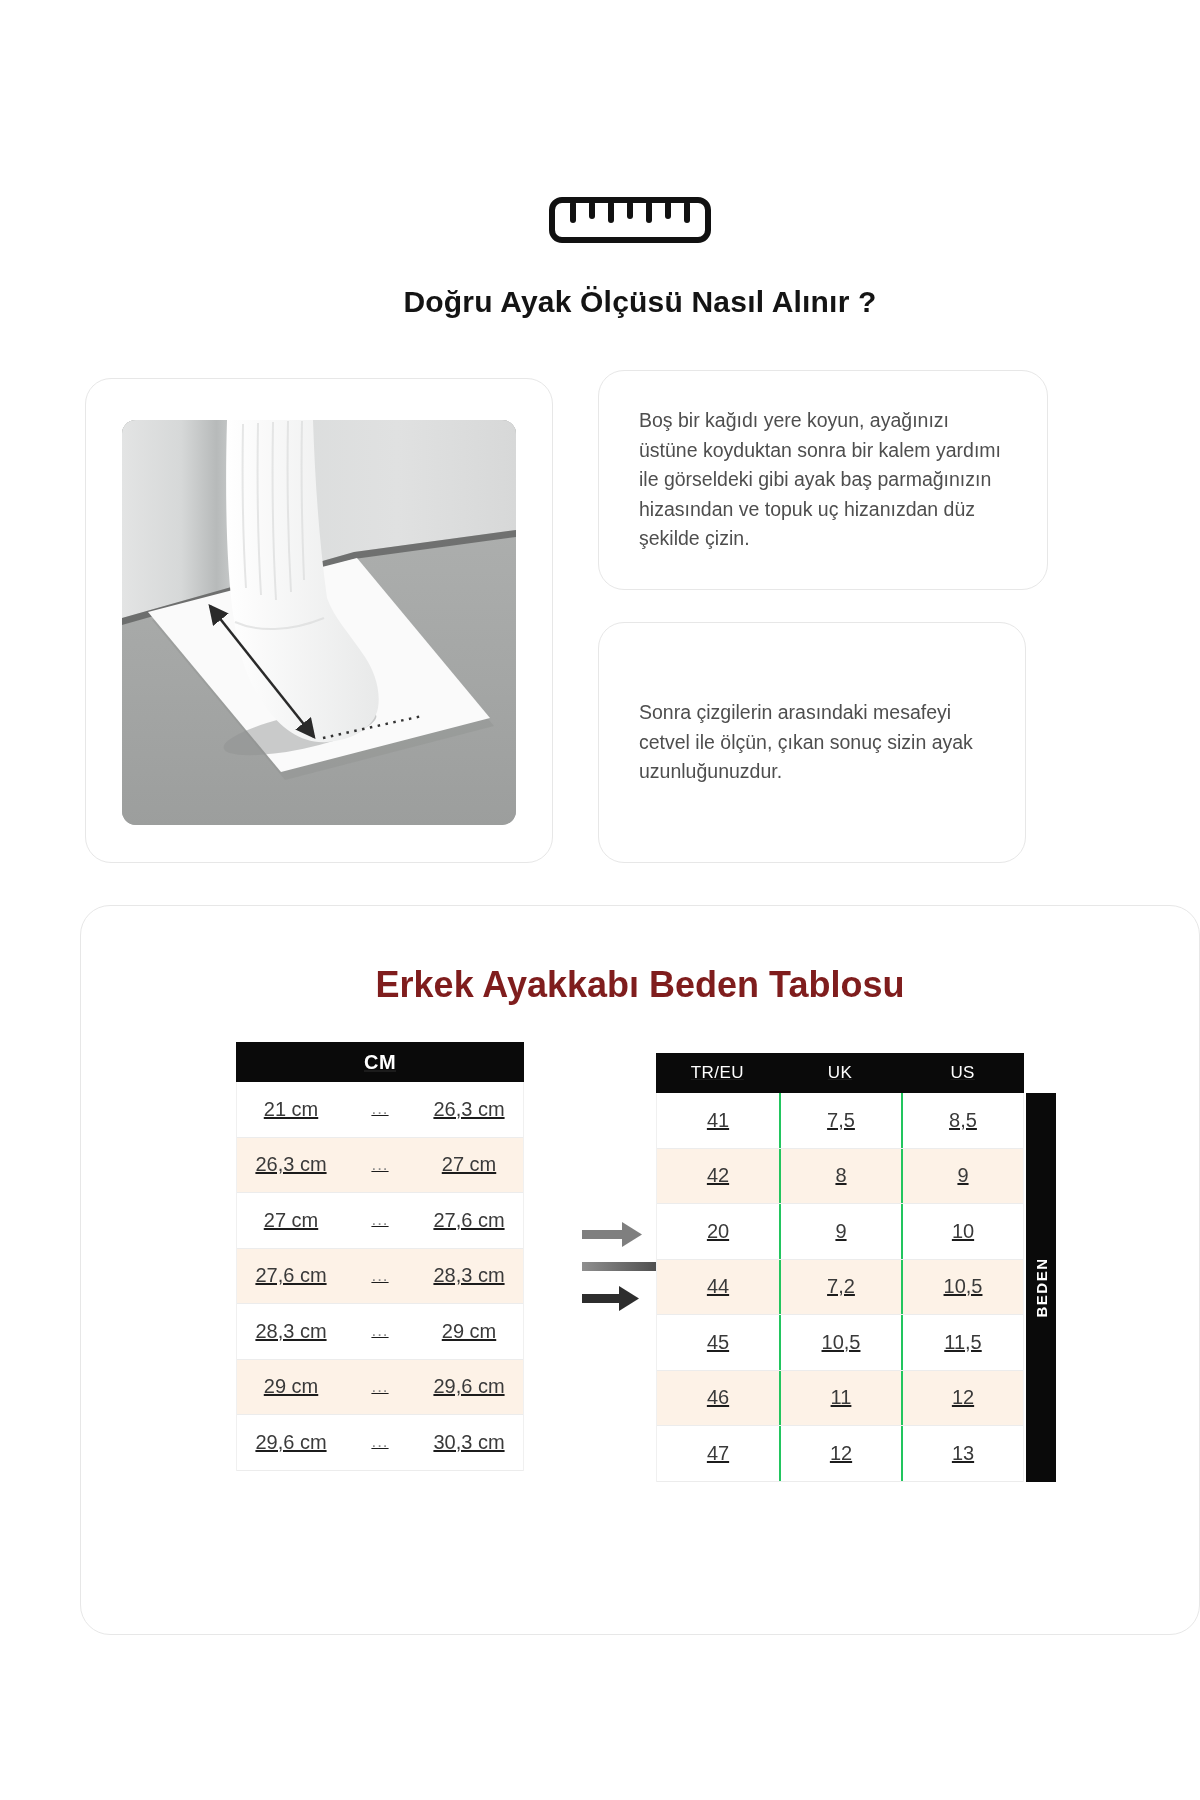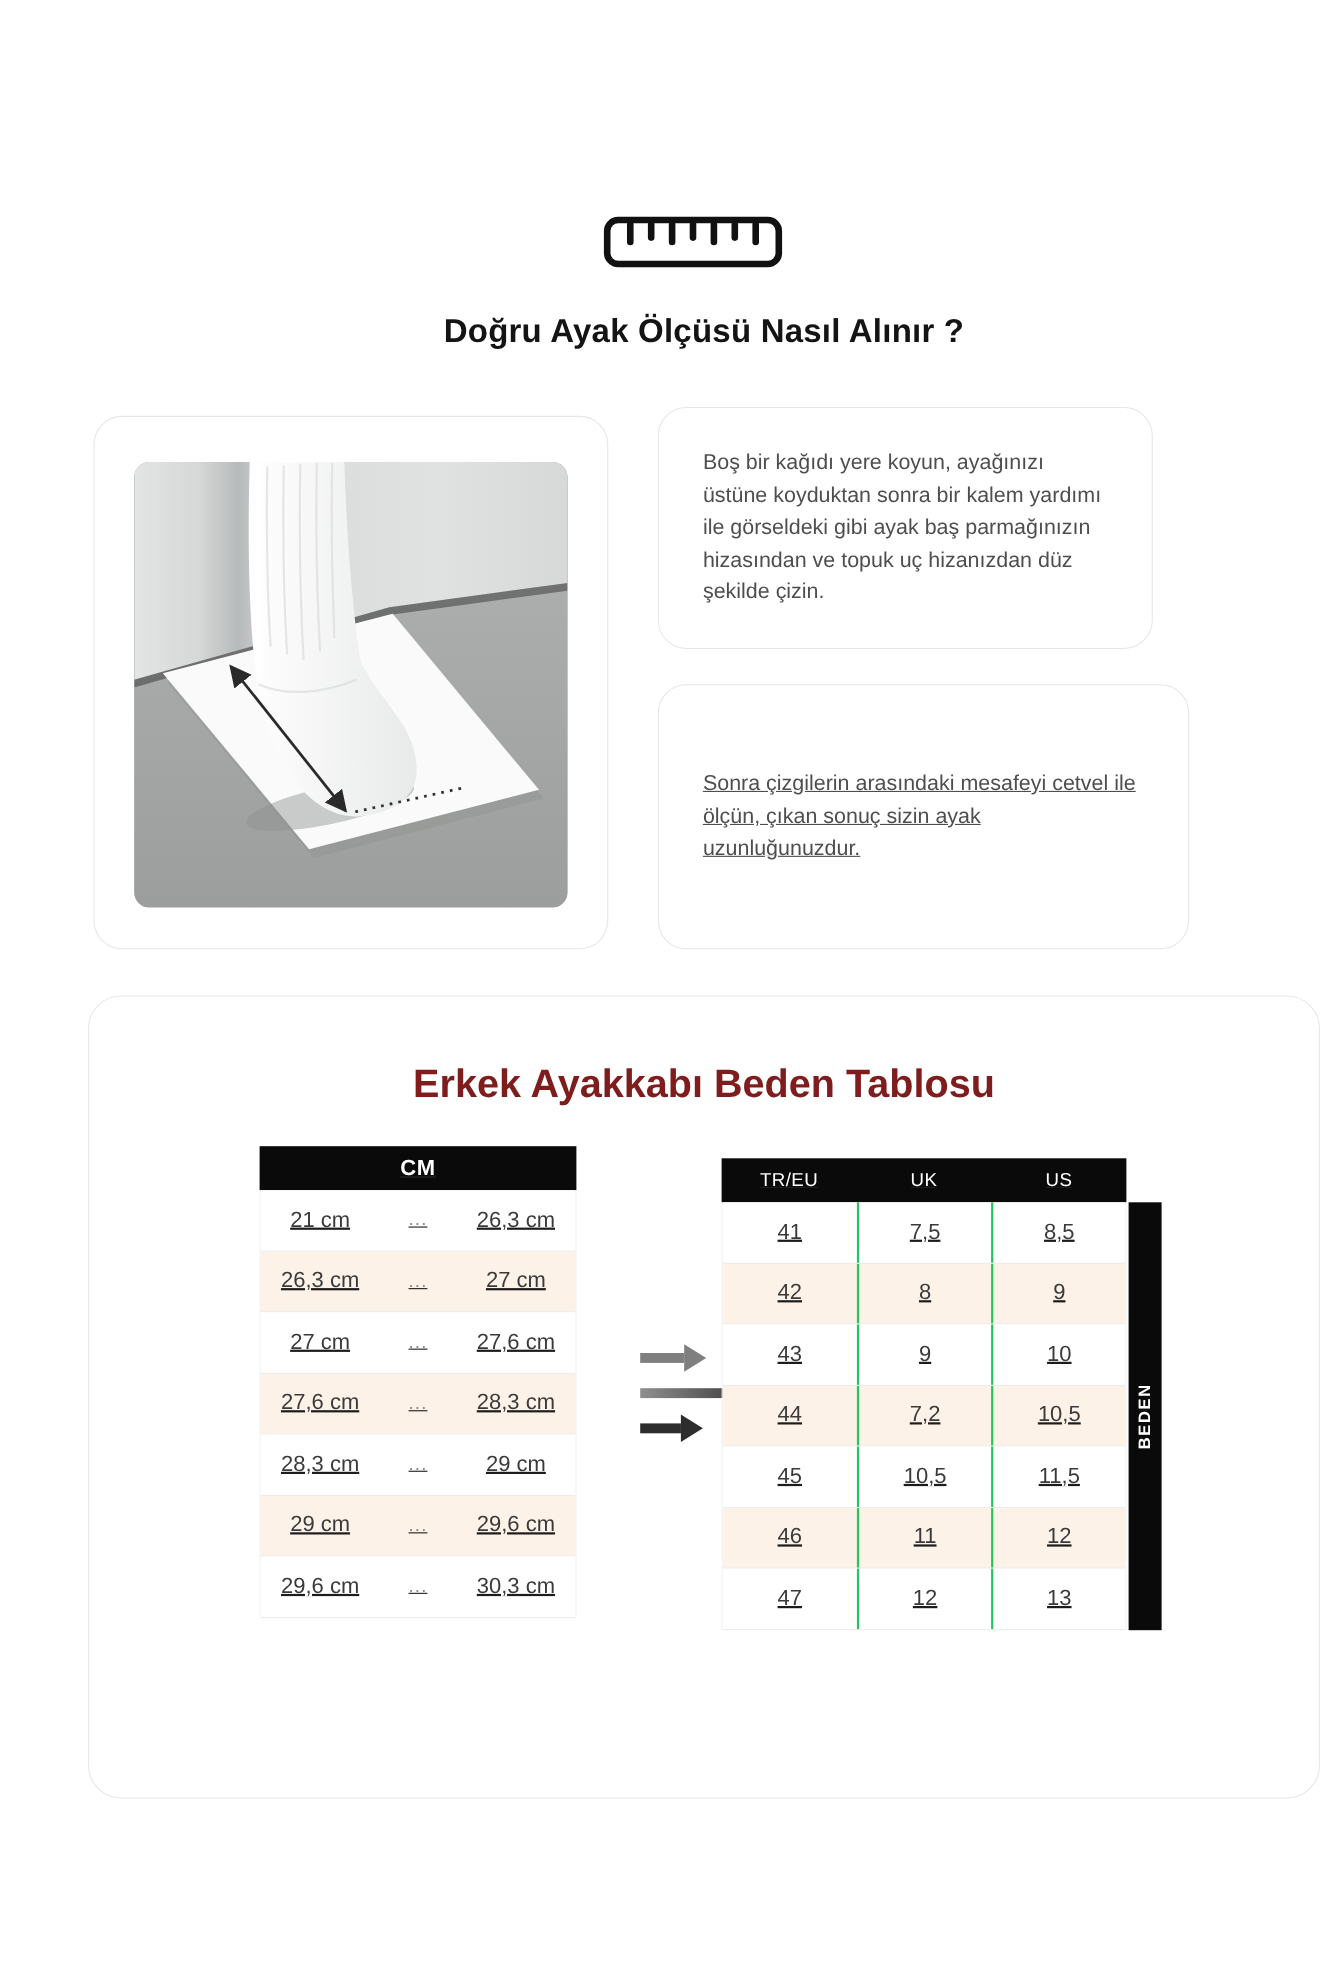"Sonra çizgilerin arasındaki mesafeyi" .step2 { text-decoration: underline -> none; width: 483px -> 428px }
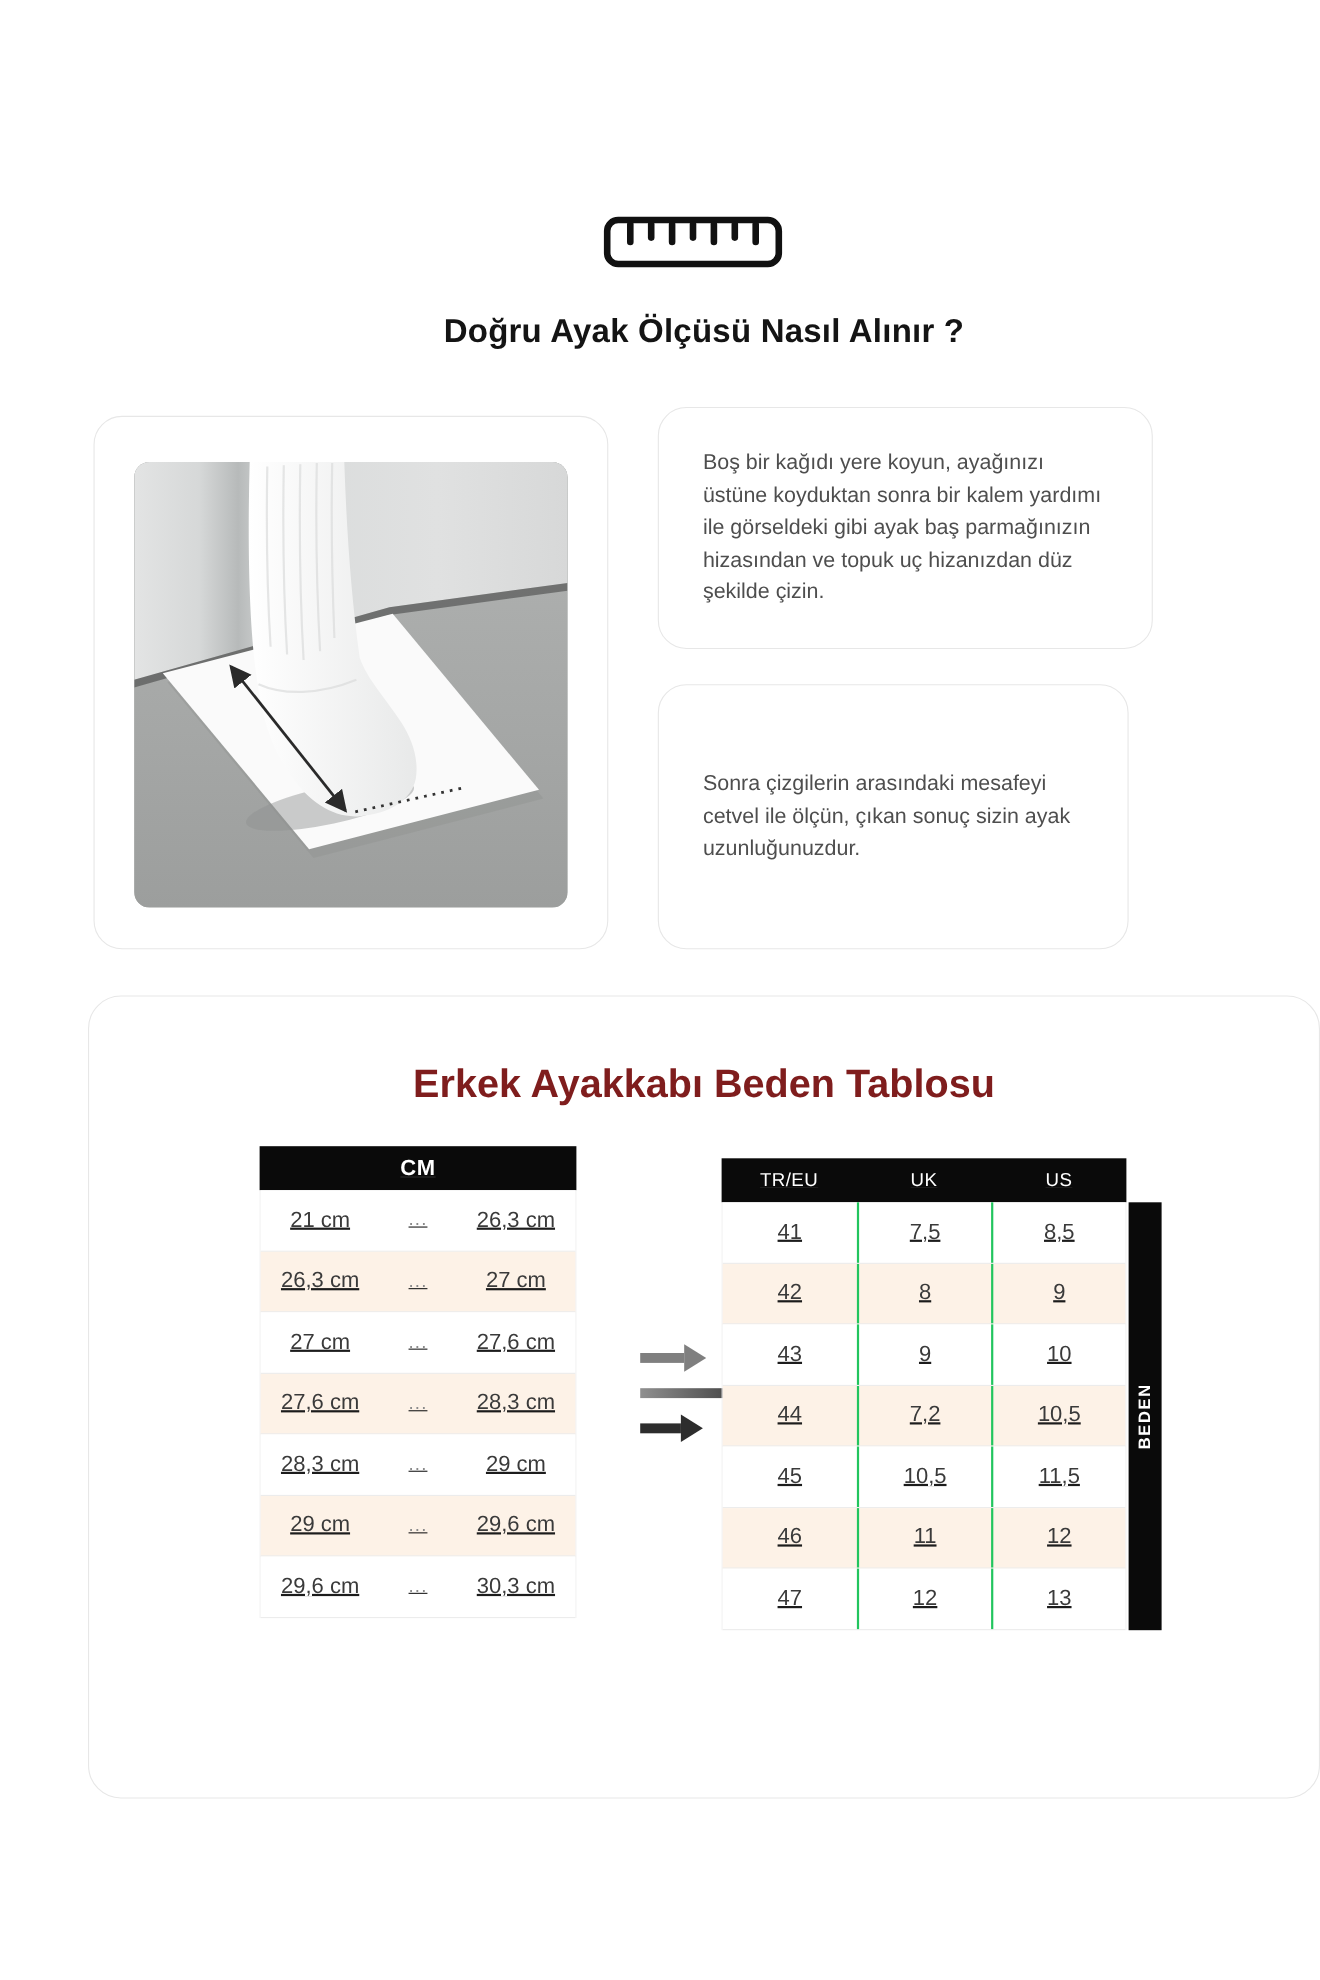"43" span { text: 43 -> 20 }
